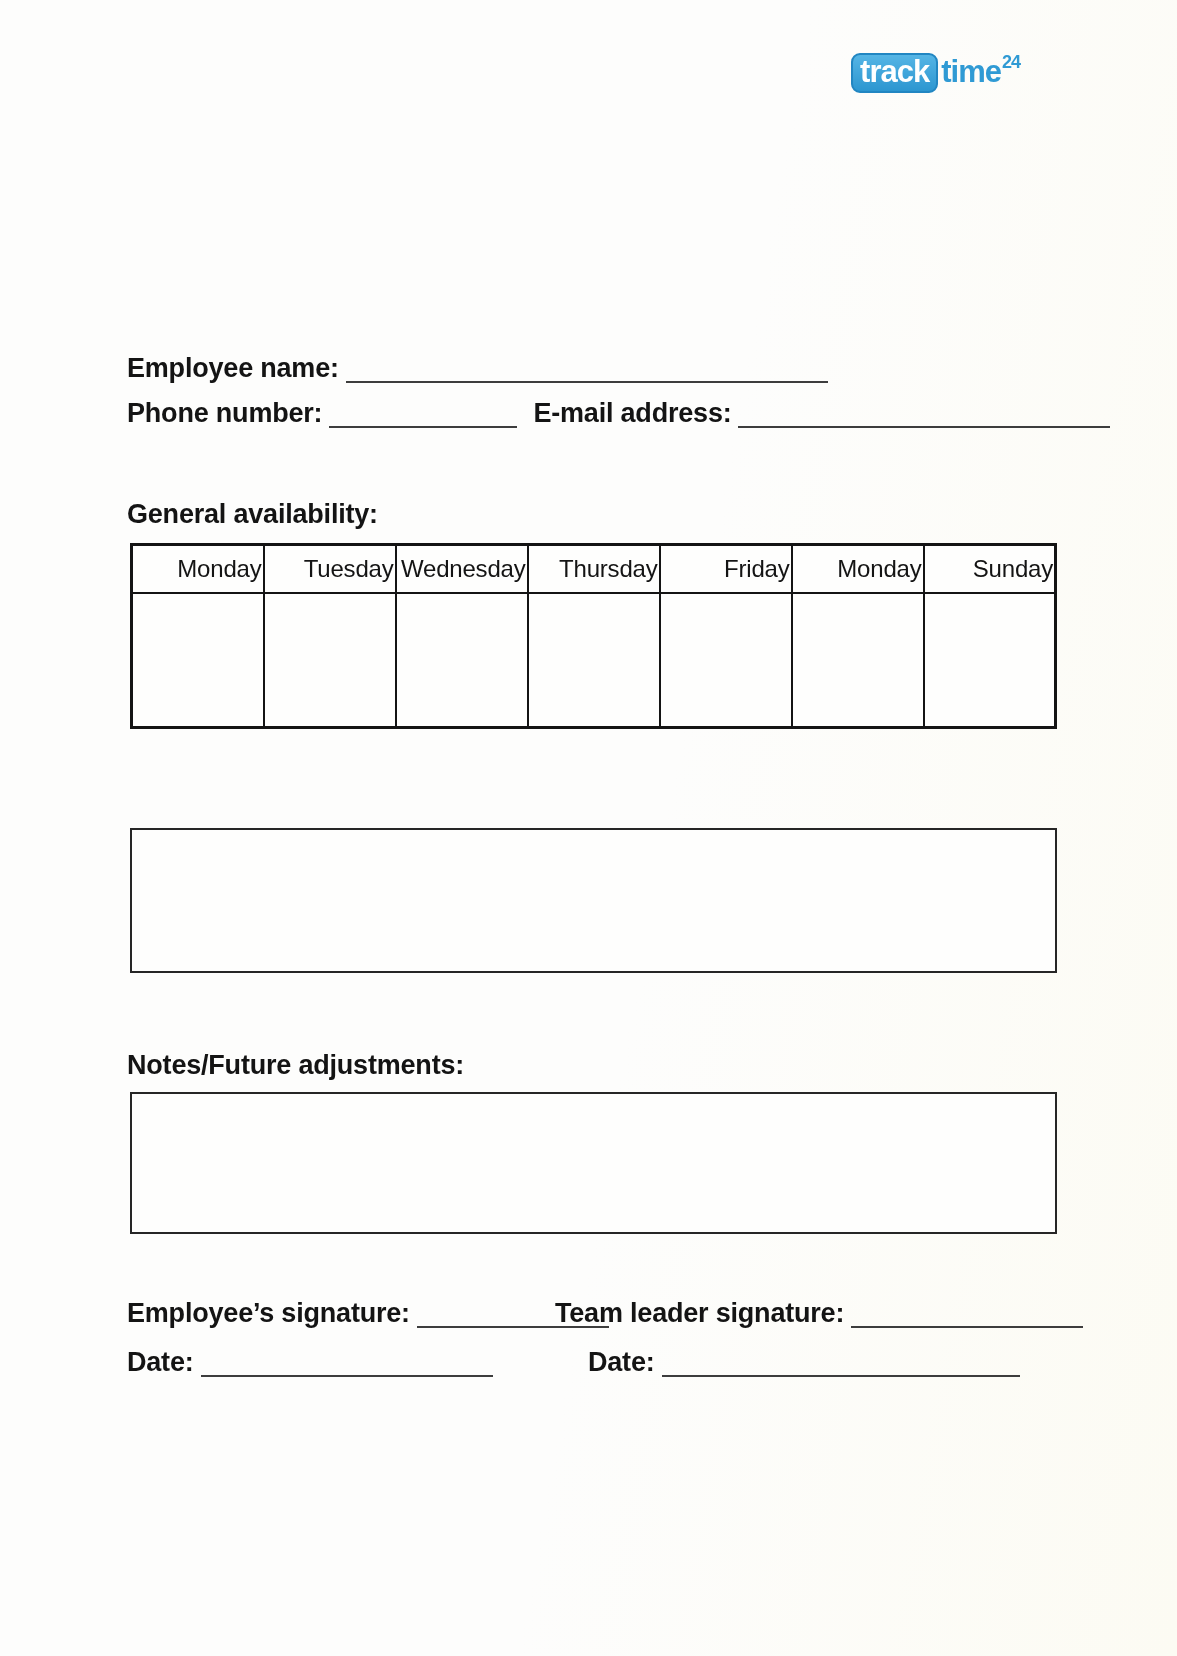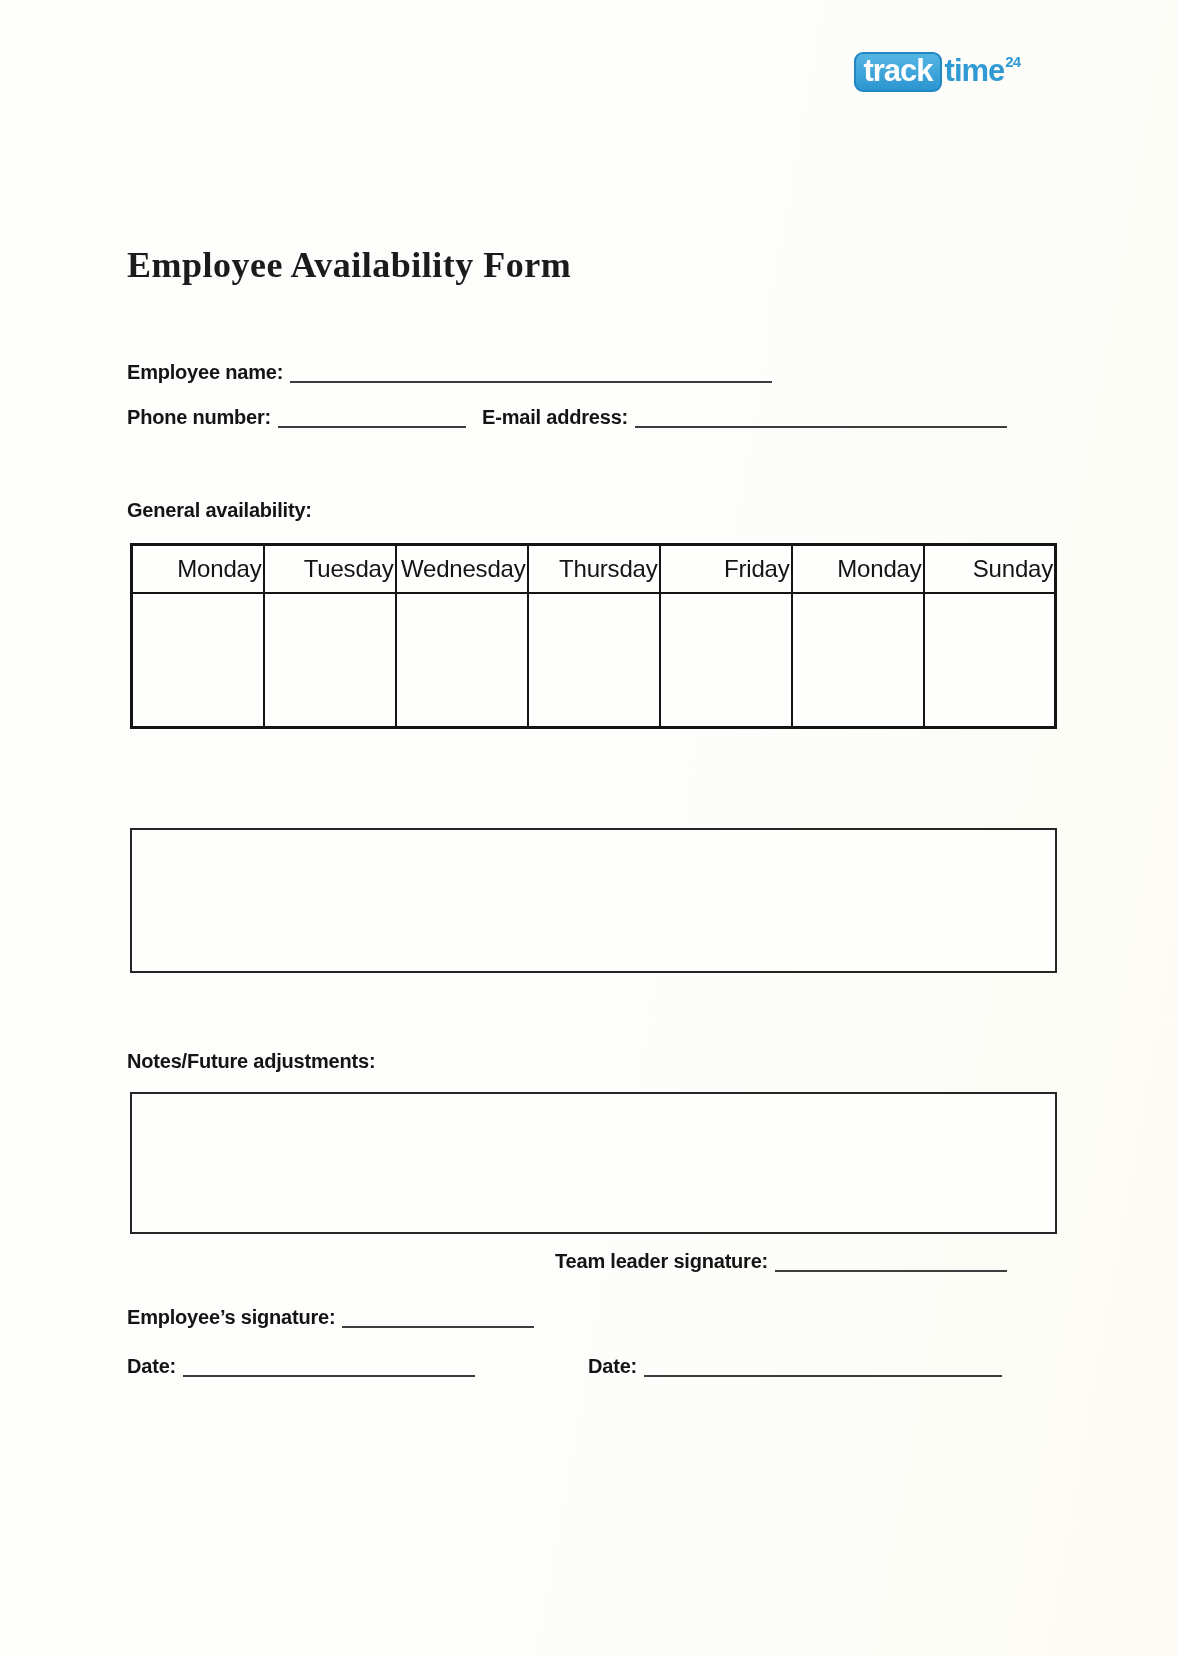"24" .logo-sup { font-size: 15px -> 18px }
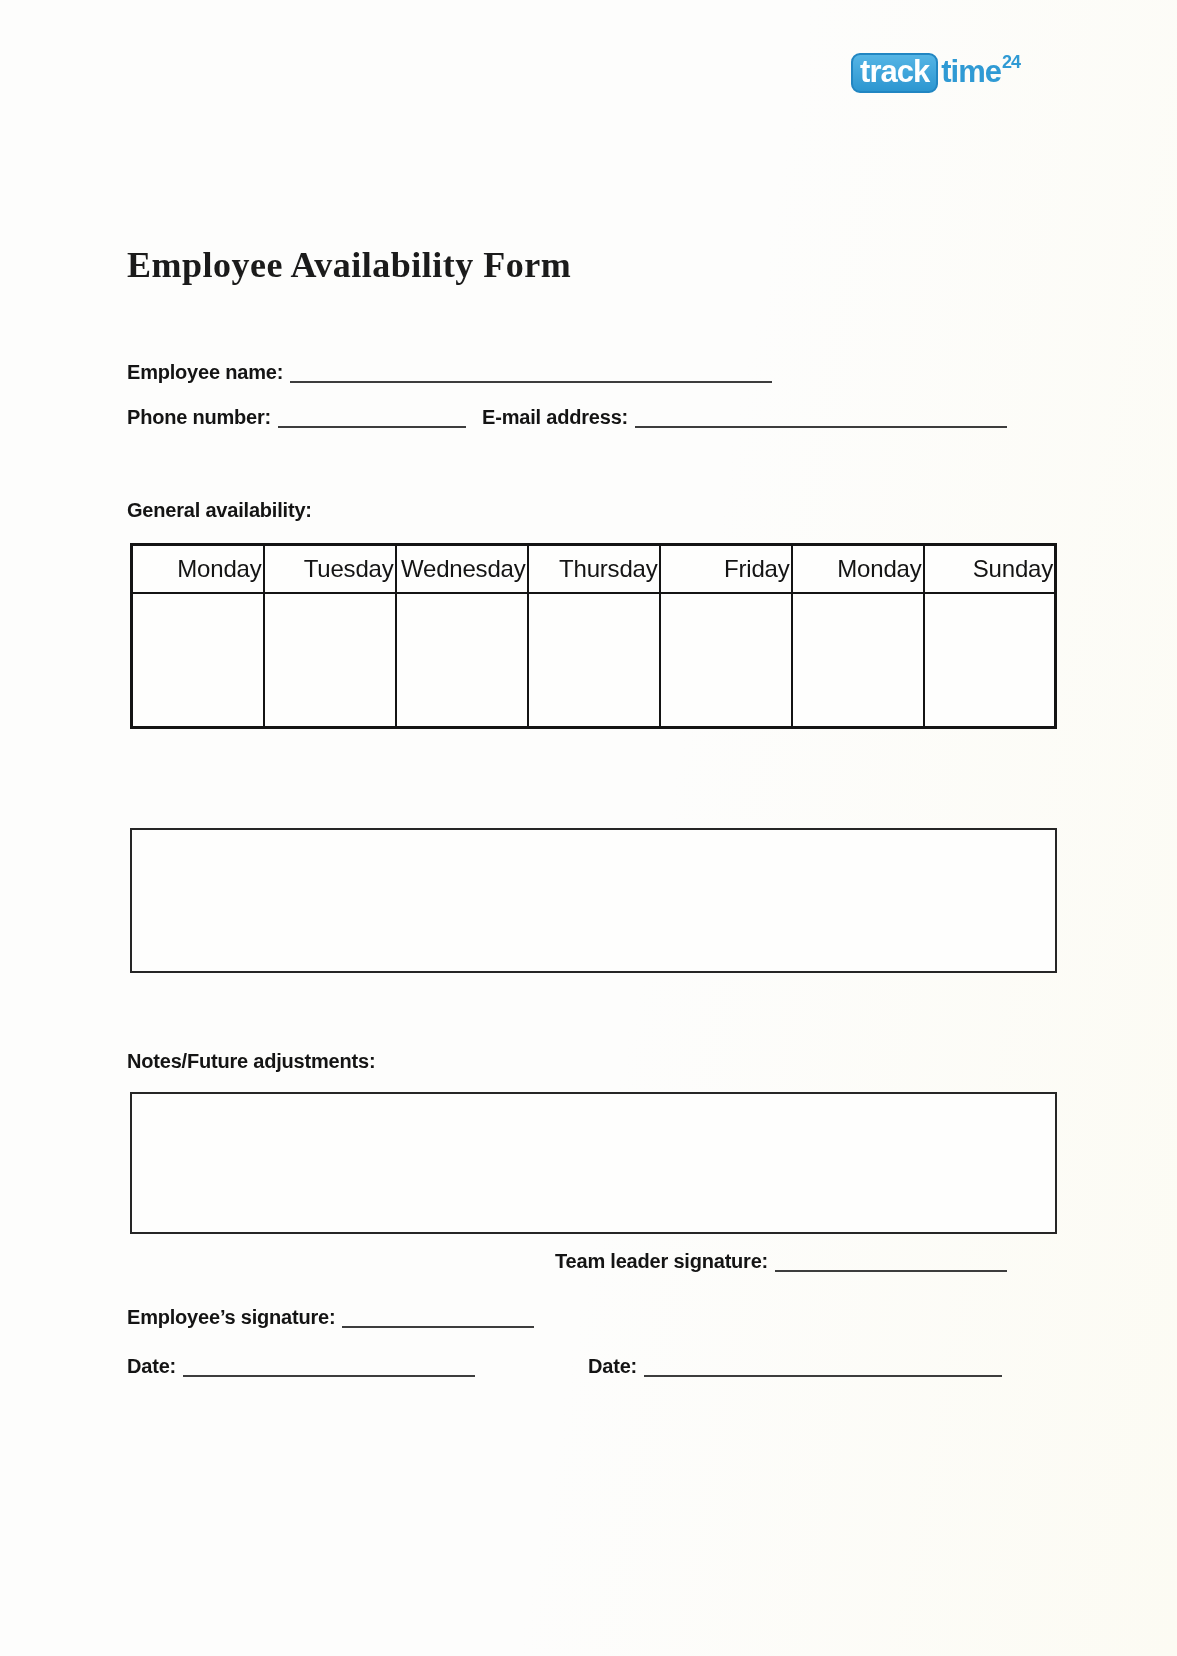"Employee Availability Form" h1.abs { html: <h1>Employee Availability Form</h1> -> none }
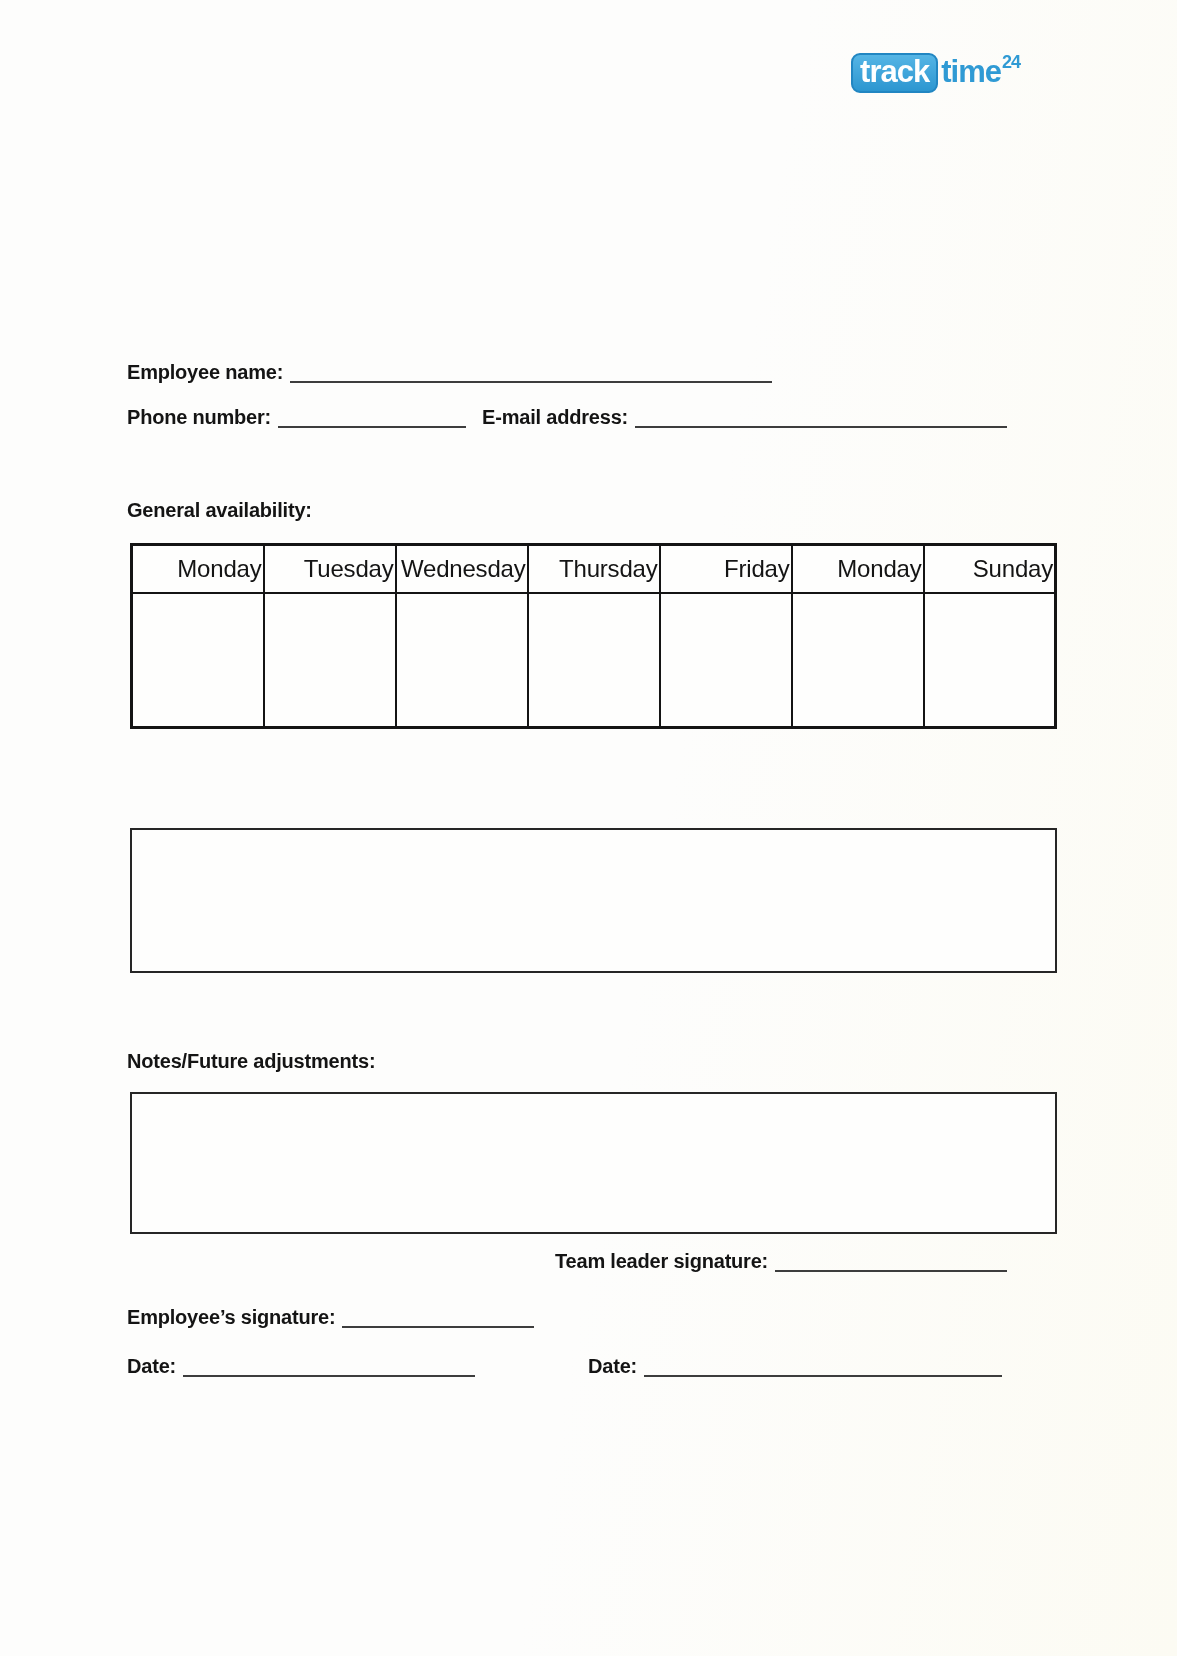"Employee name:" .label { font-size: 20px -> 27px }
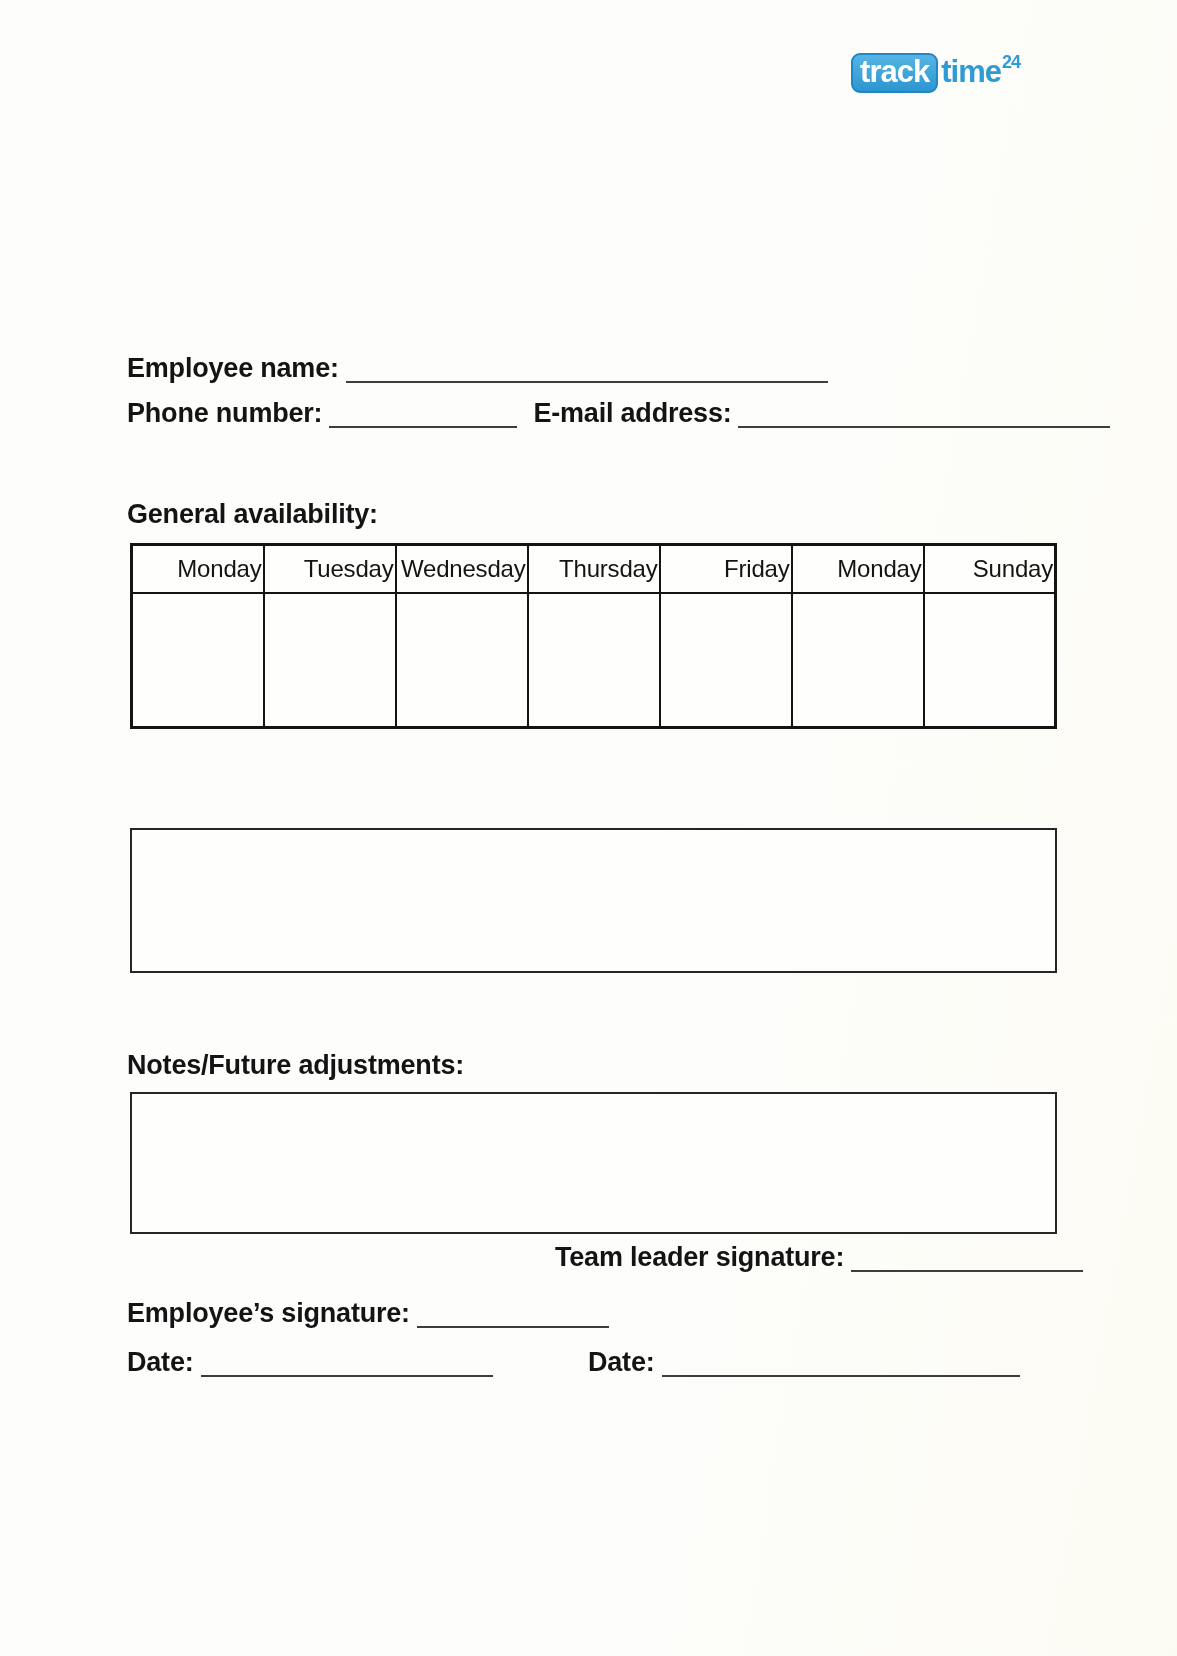"Team leader signature:" .sig-right { top: 1247px -> 1303px }
